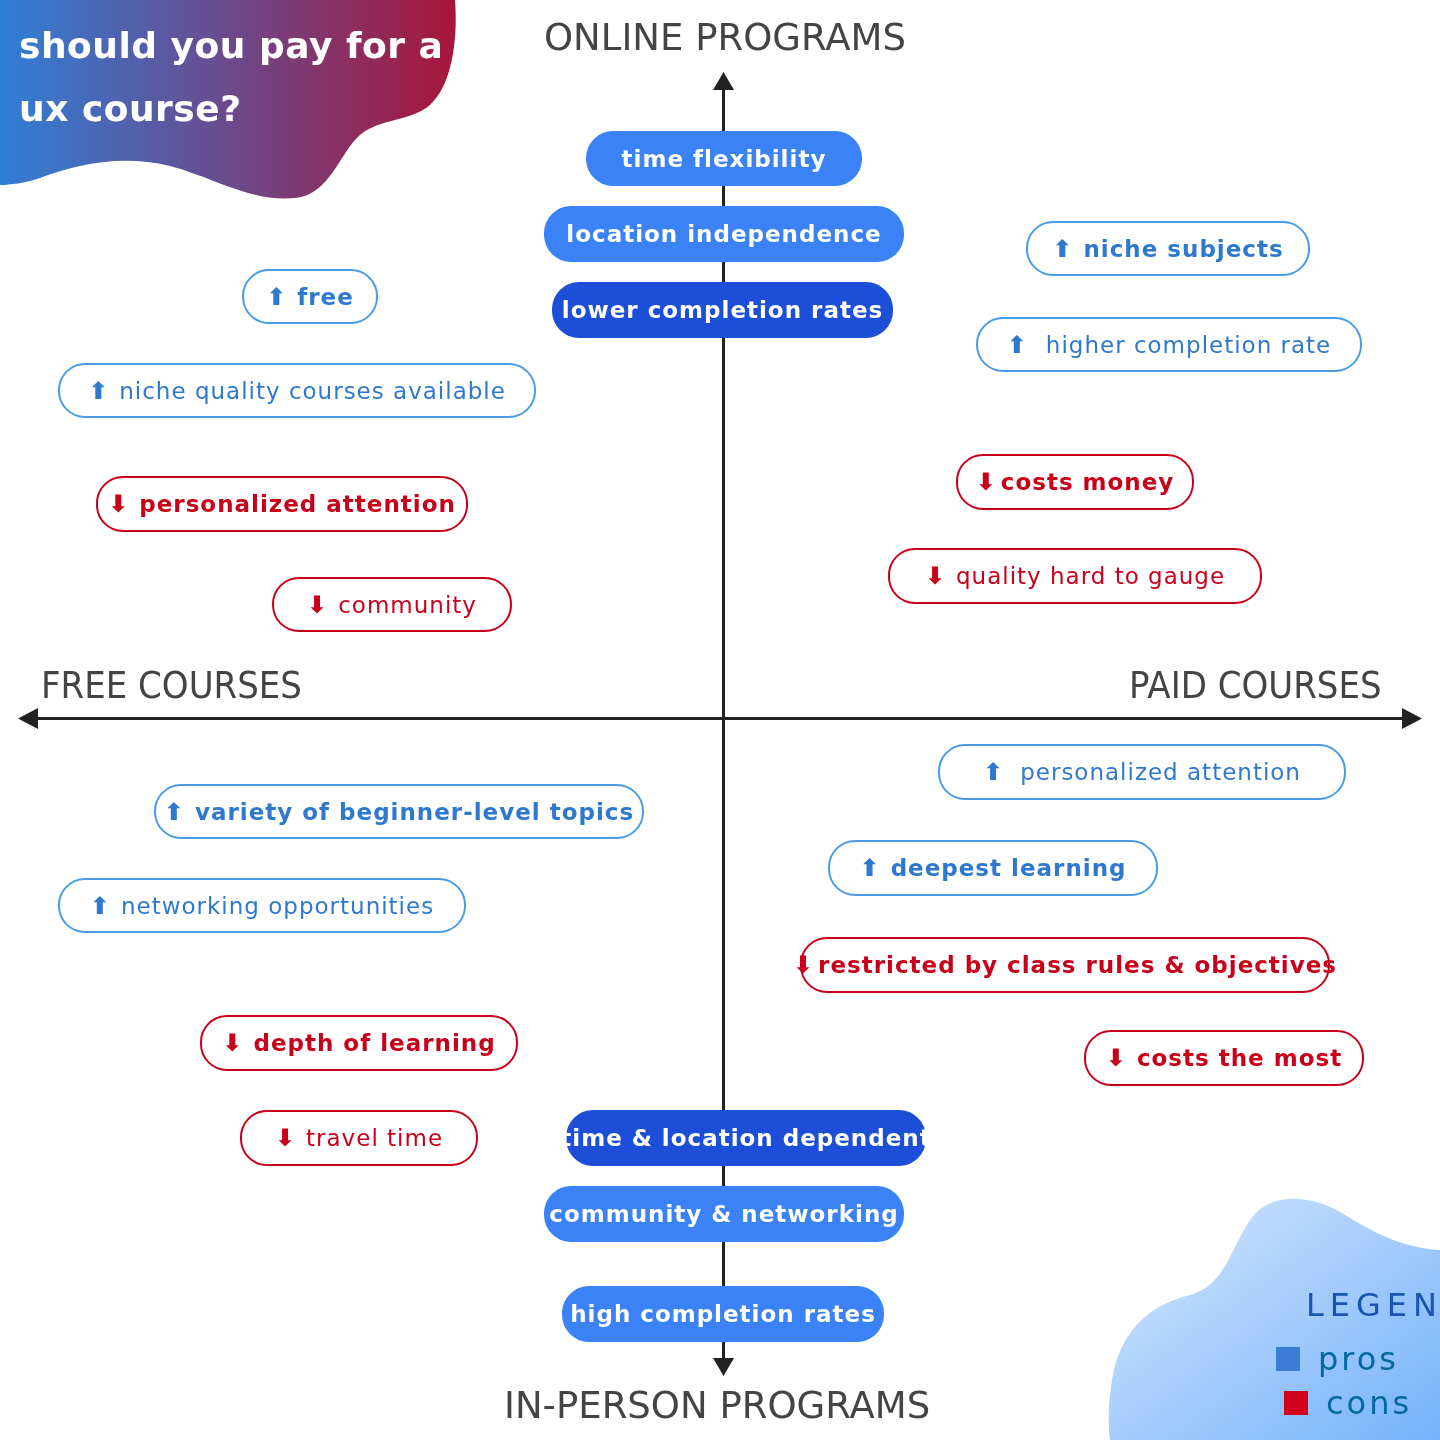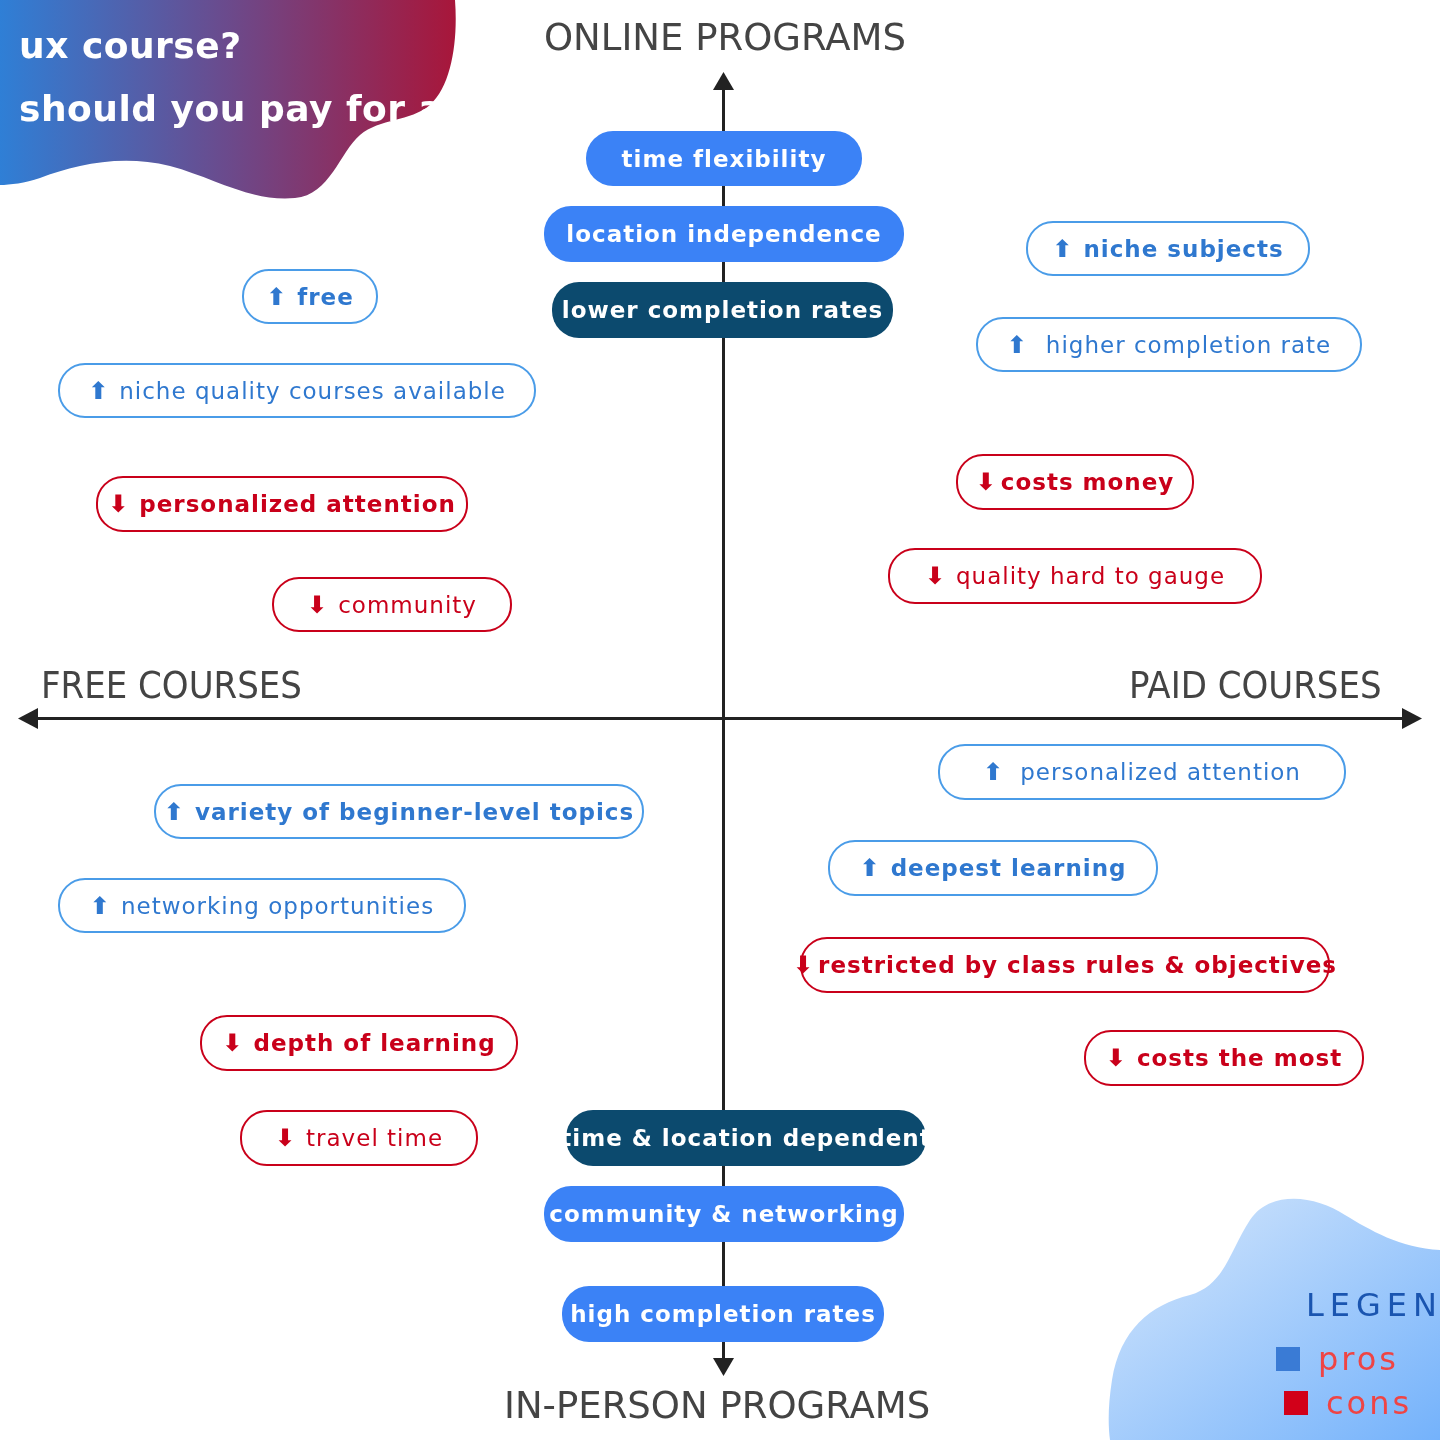"ux course?" div { order: before "should you pay for a" -> after "should you pay for a" }
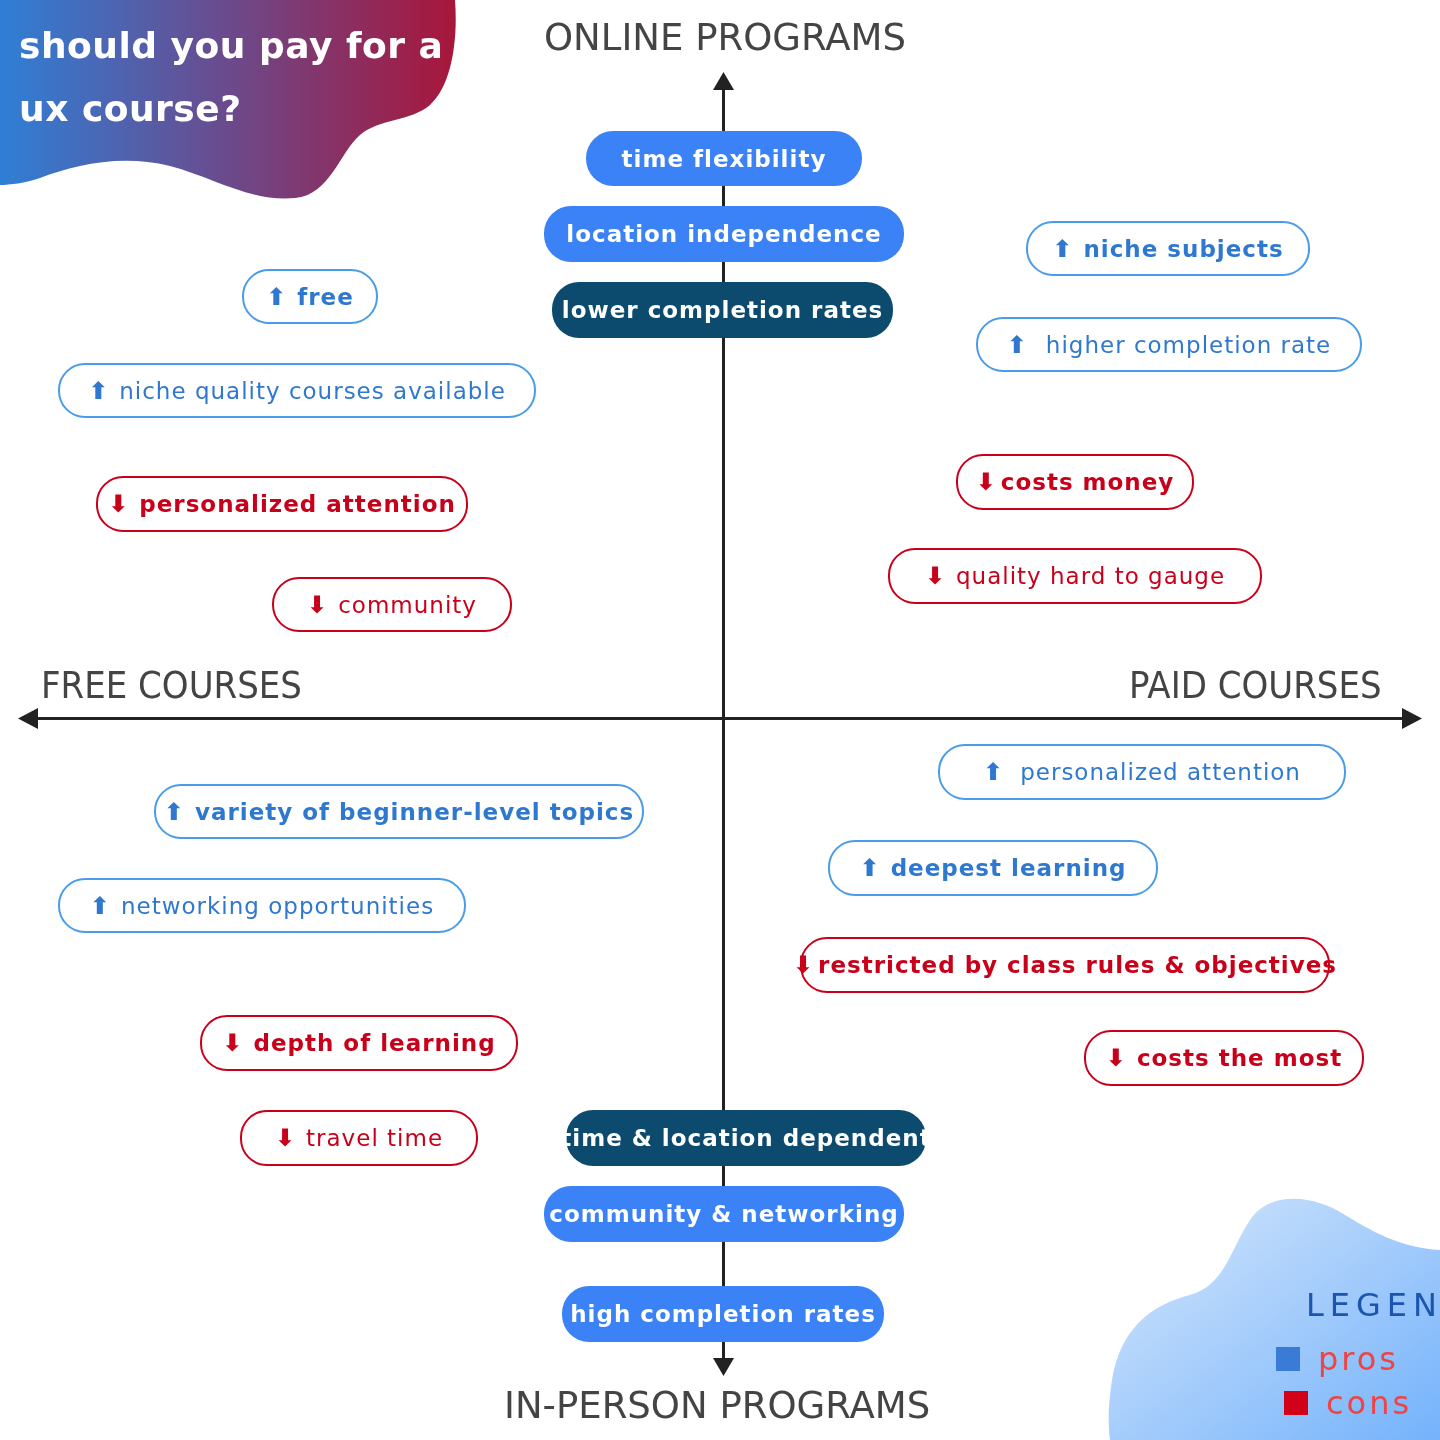"lower completion rates" .pill.solid-red { background: #0c4a6e -> #1d4ed8 }
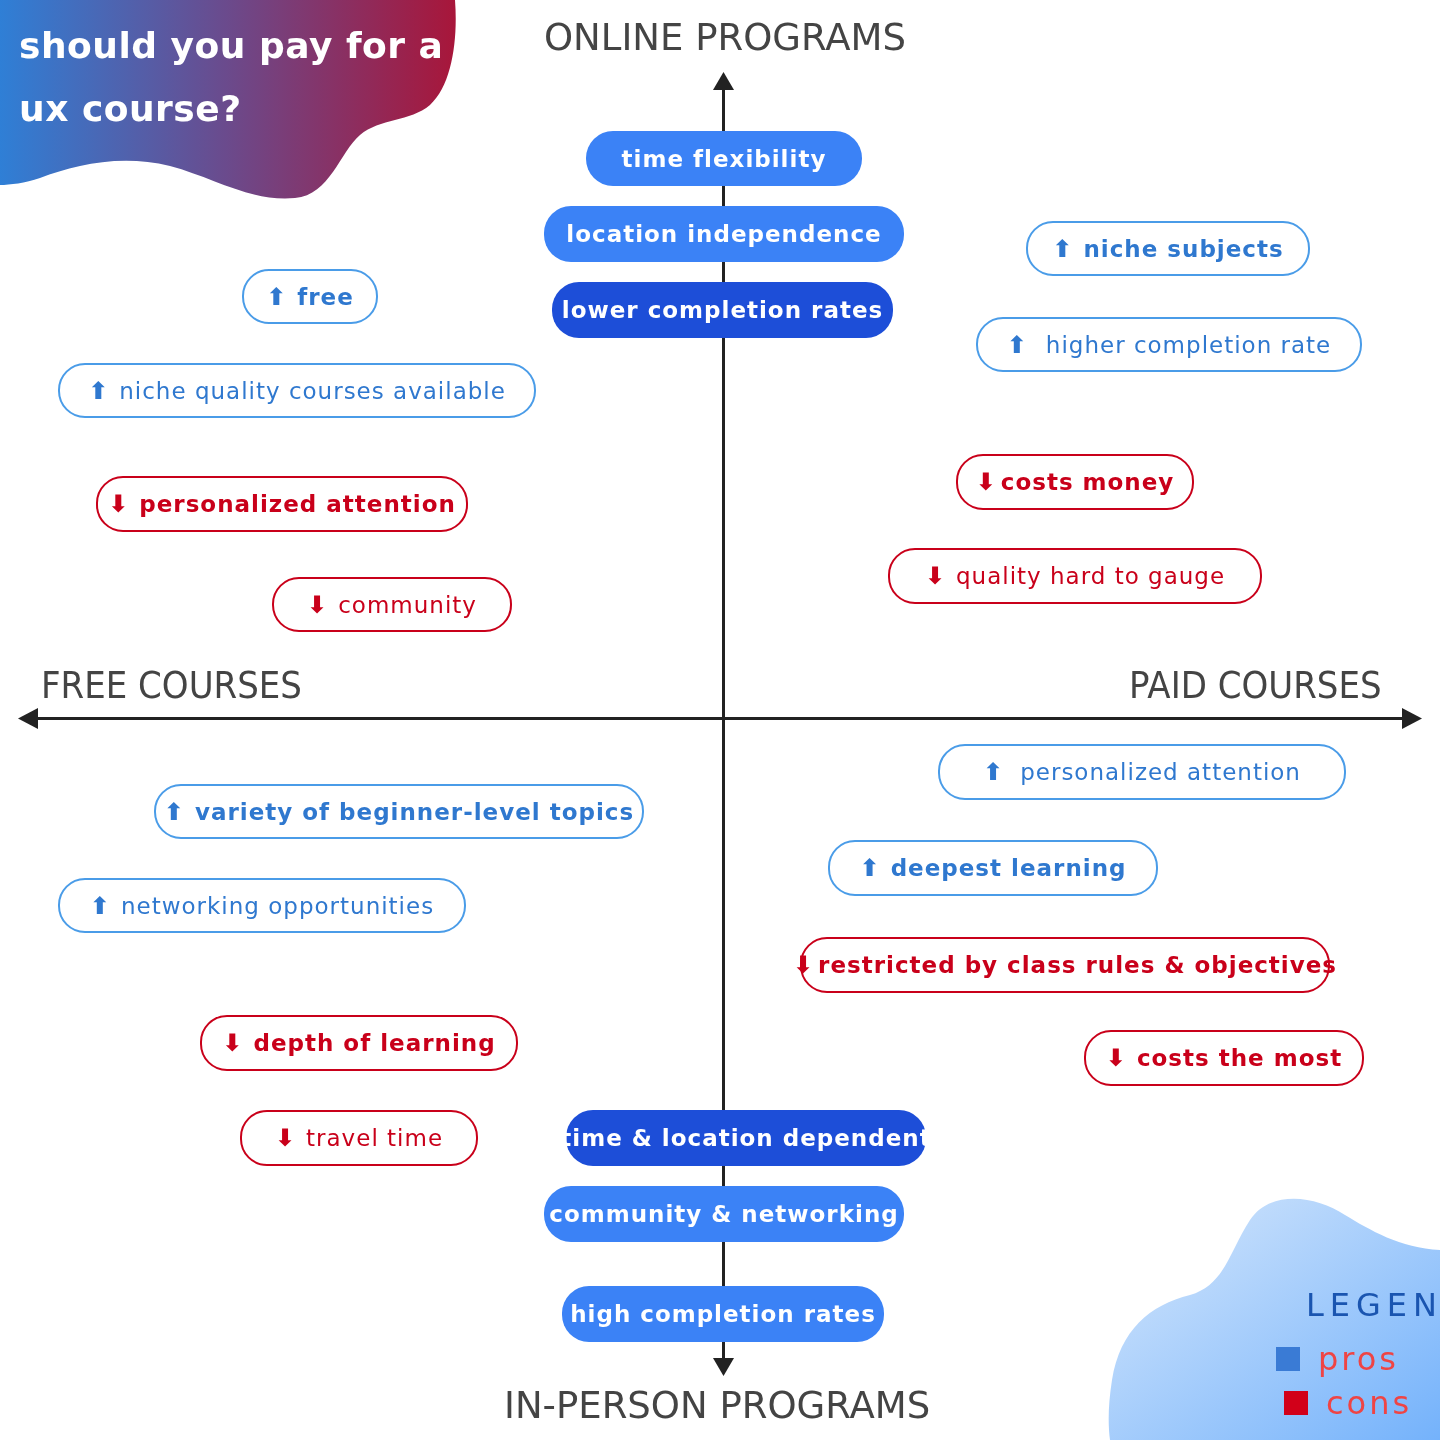"pros" .legend-txt { color: #ef4444 -> #0369a1 }
